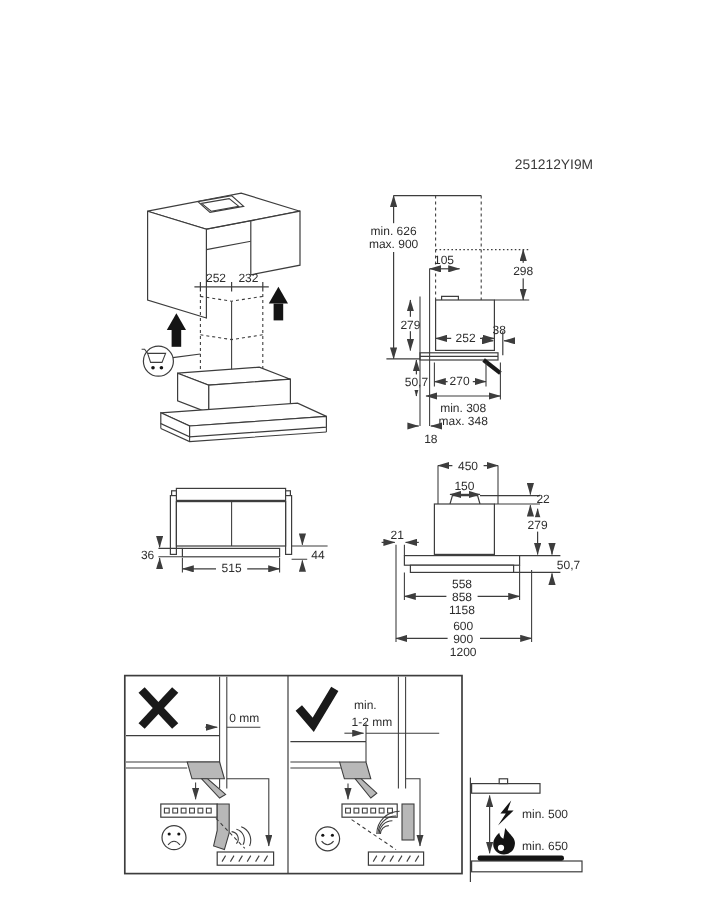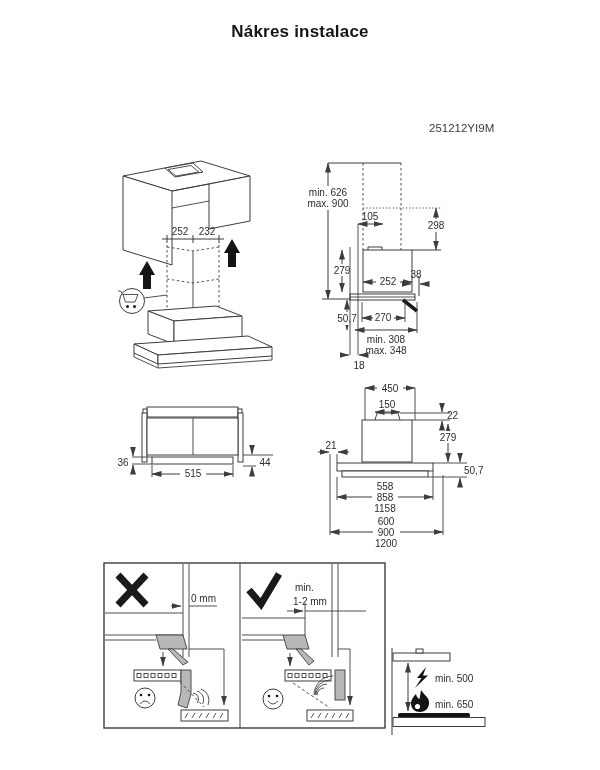"Nákres instalace" div { html: <div>Nákres instalace</div> -> none }
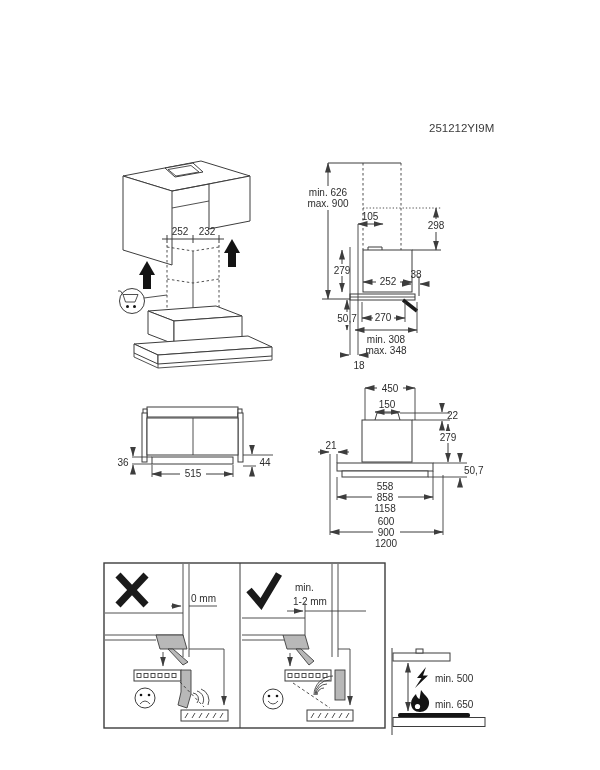"251212YI9M" #model { top: 122px -> 132px }
